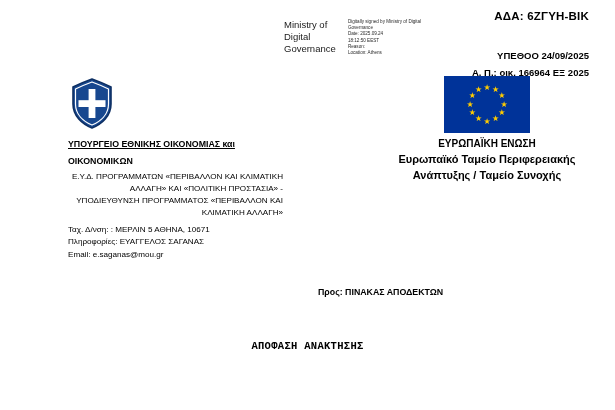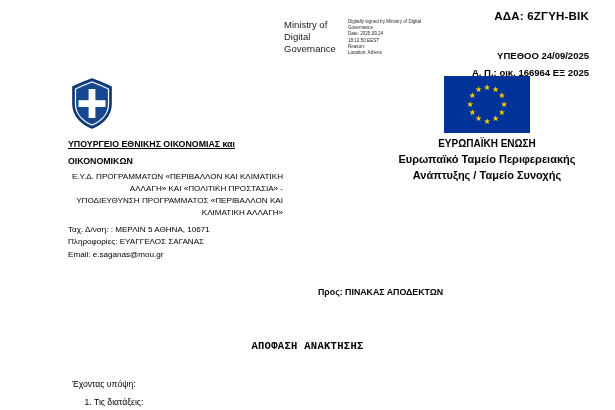"Έχοντας υπόψη:" div.body-start { html: <div> <div>Έχοντας υπόψη:</div> <ol> <li>Τις διατάξεις:</li> </ol> </div> -> none }
